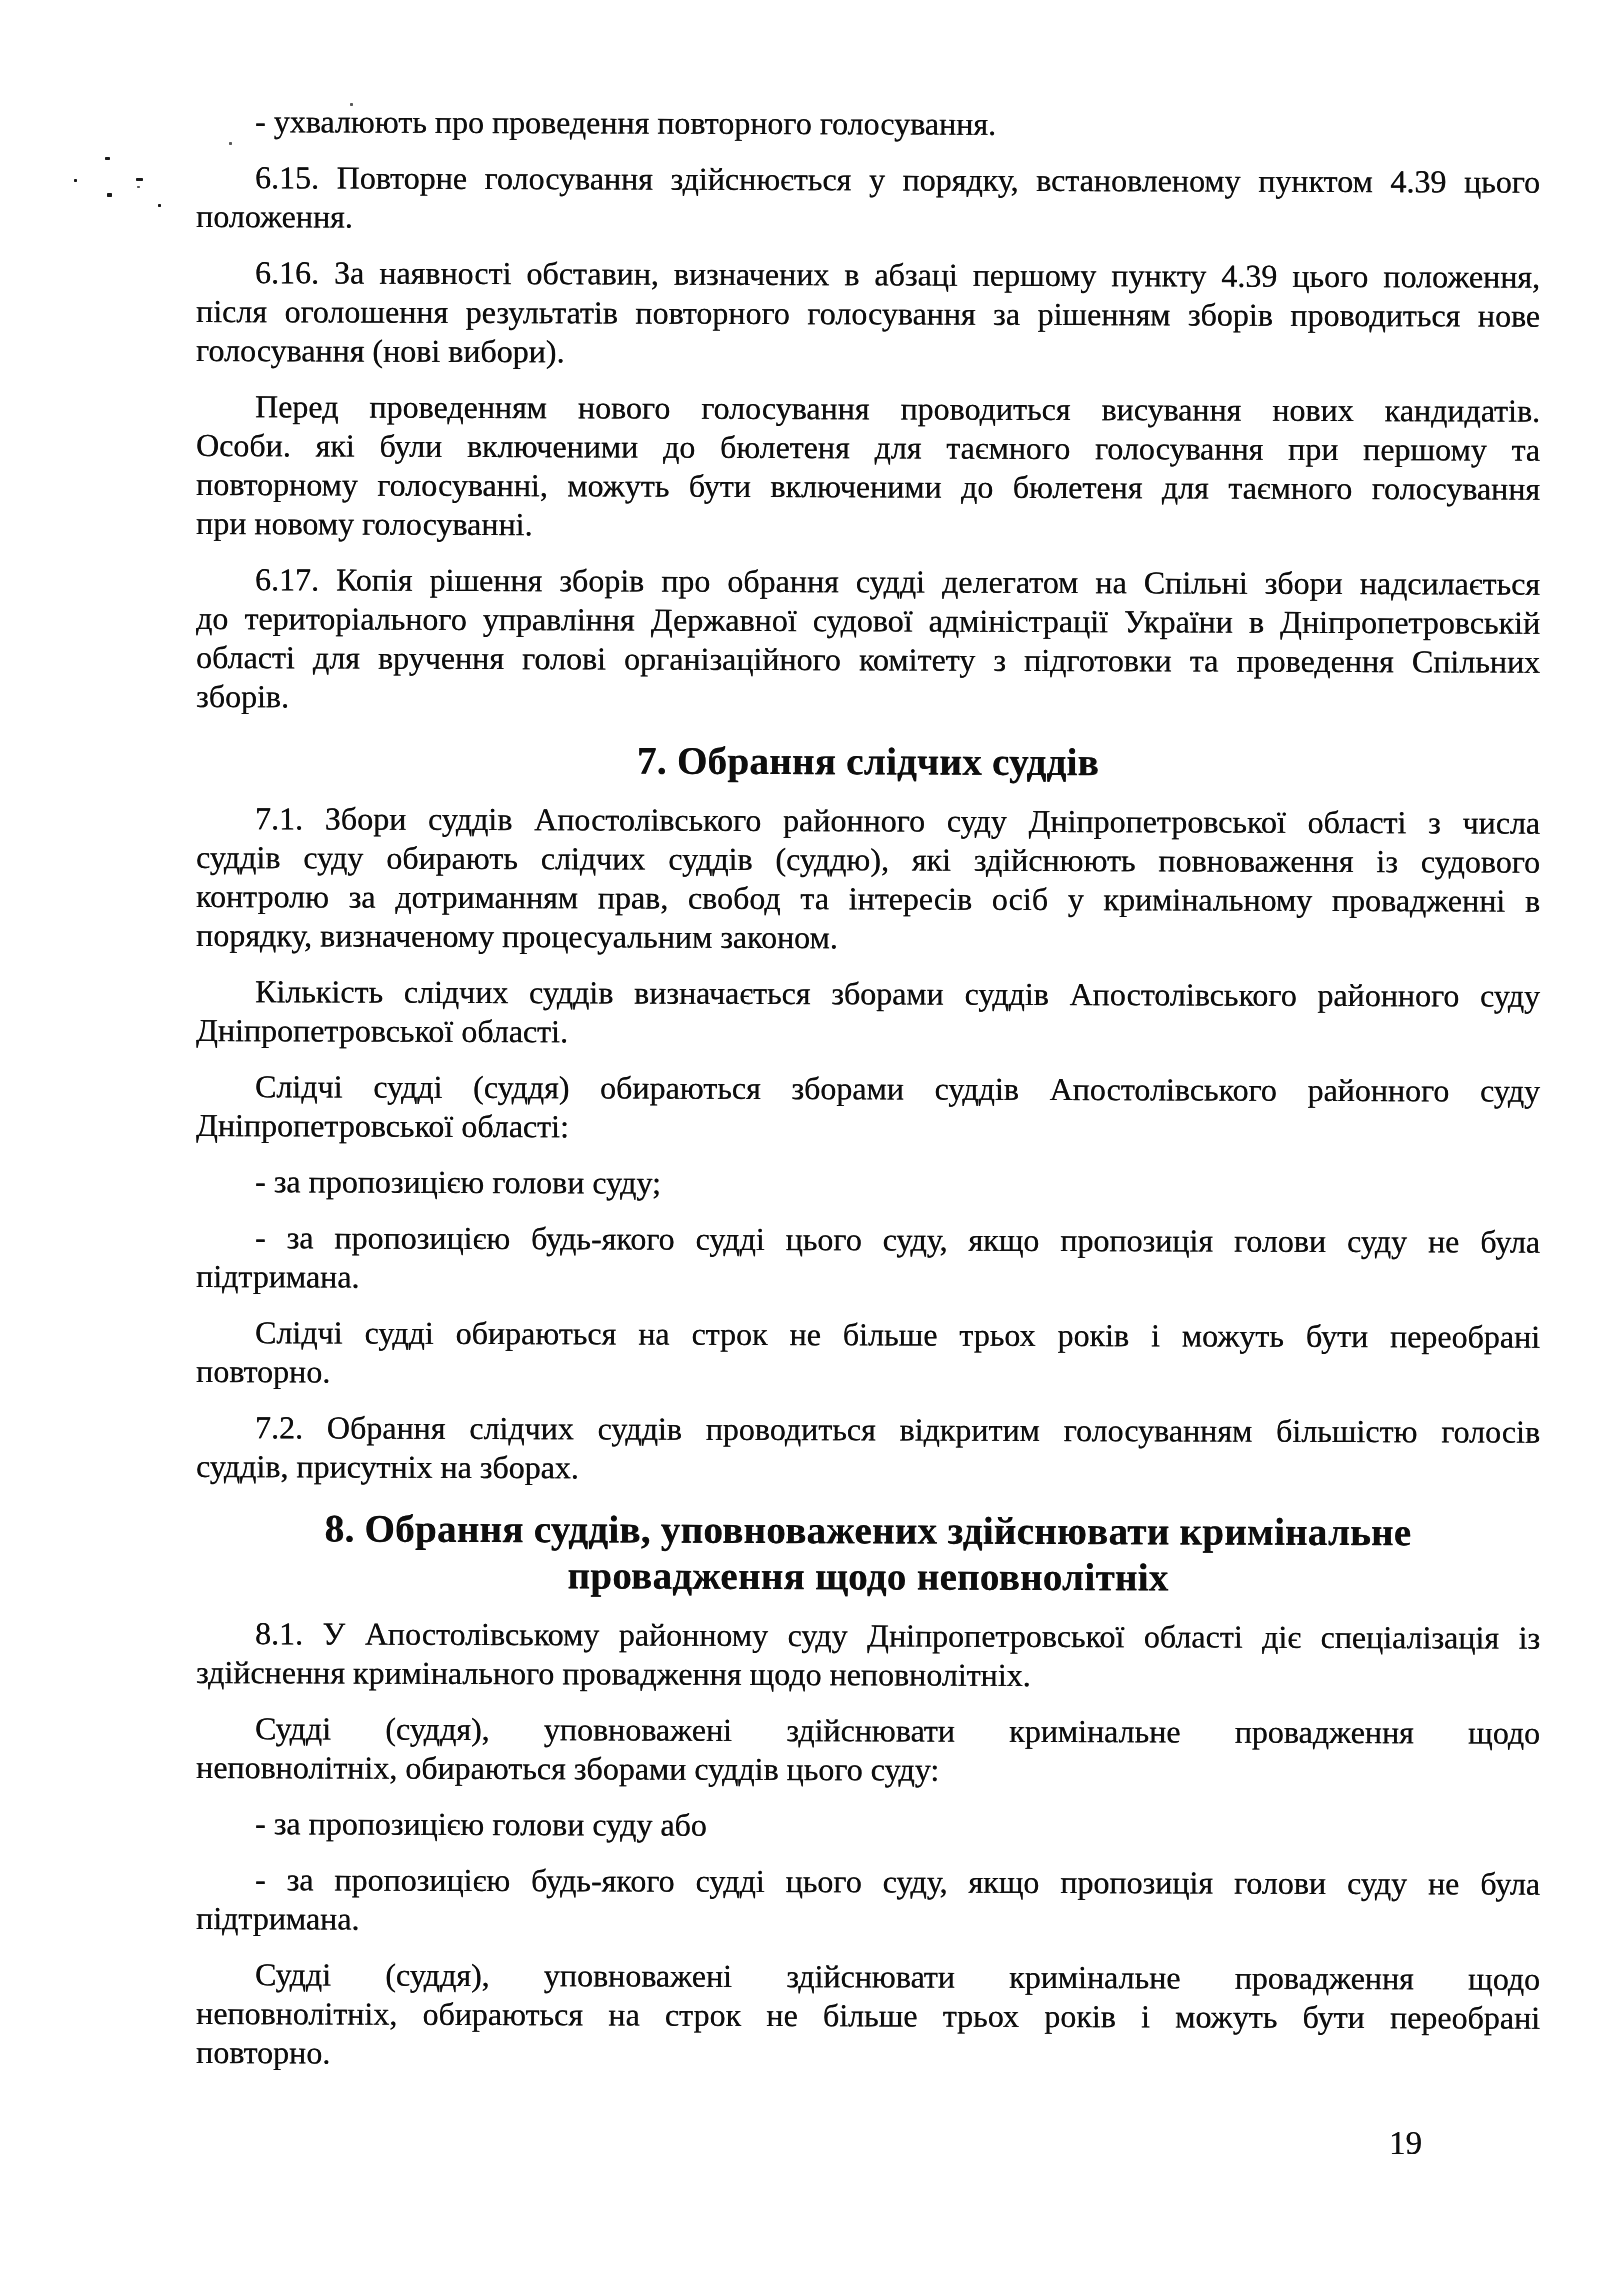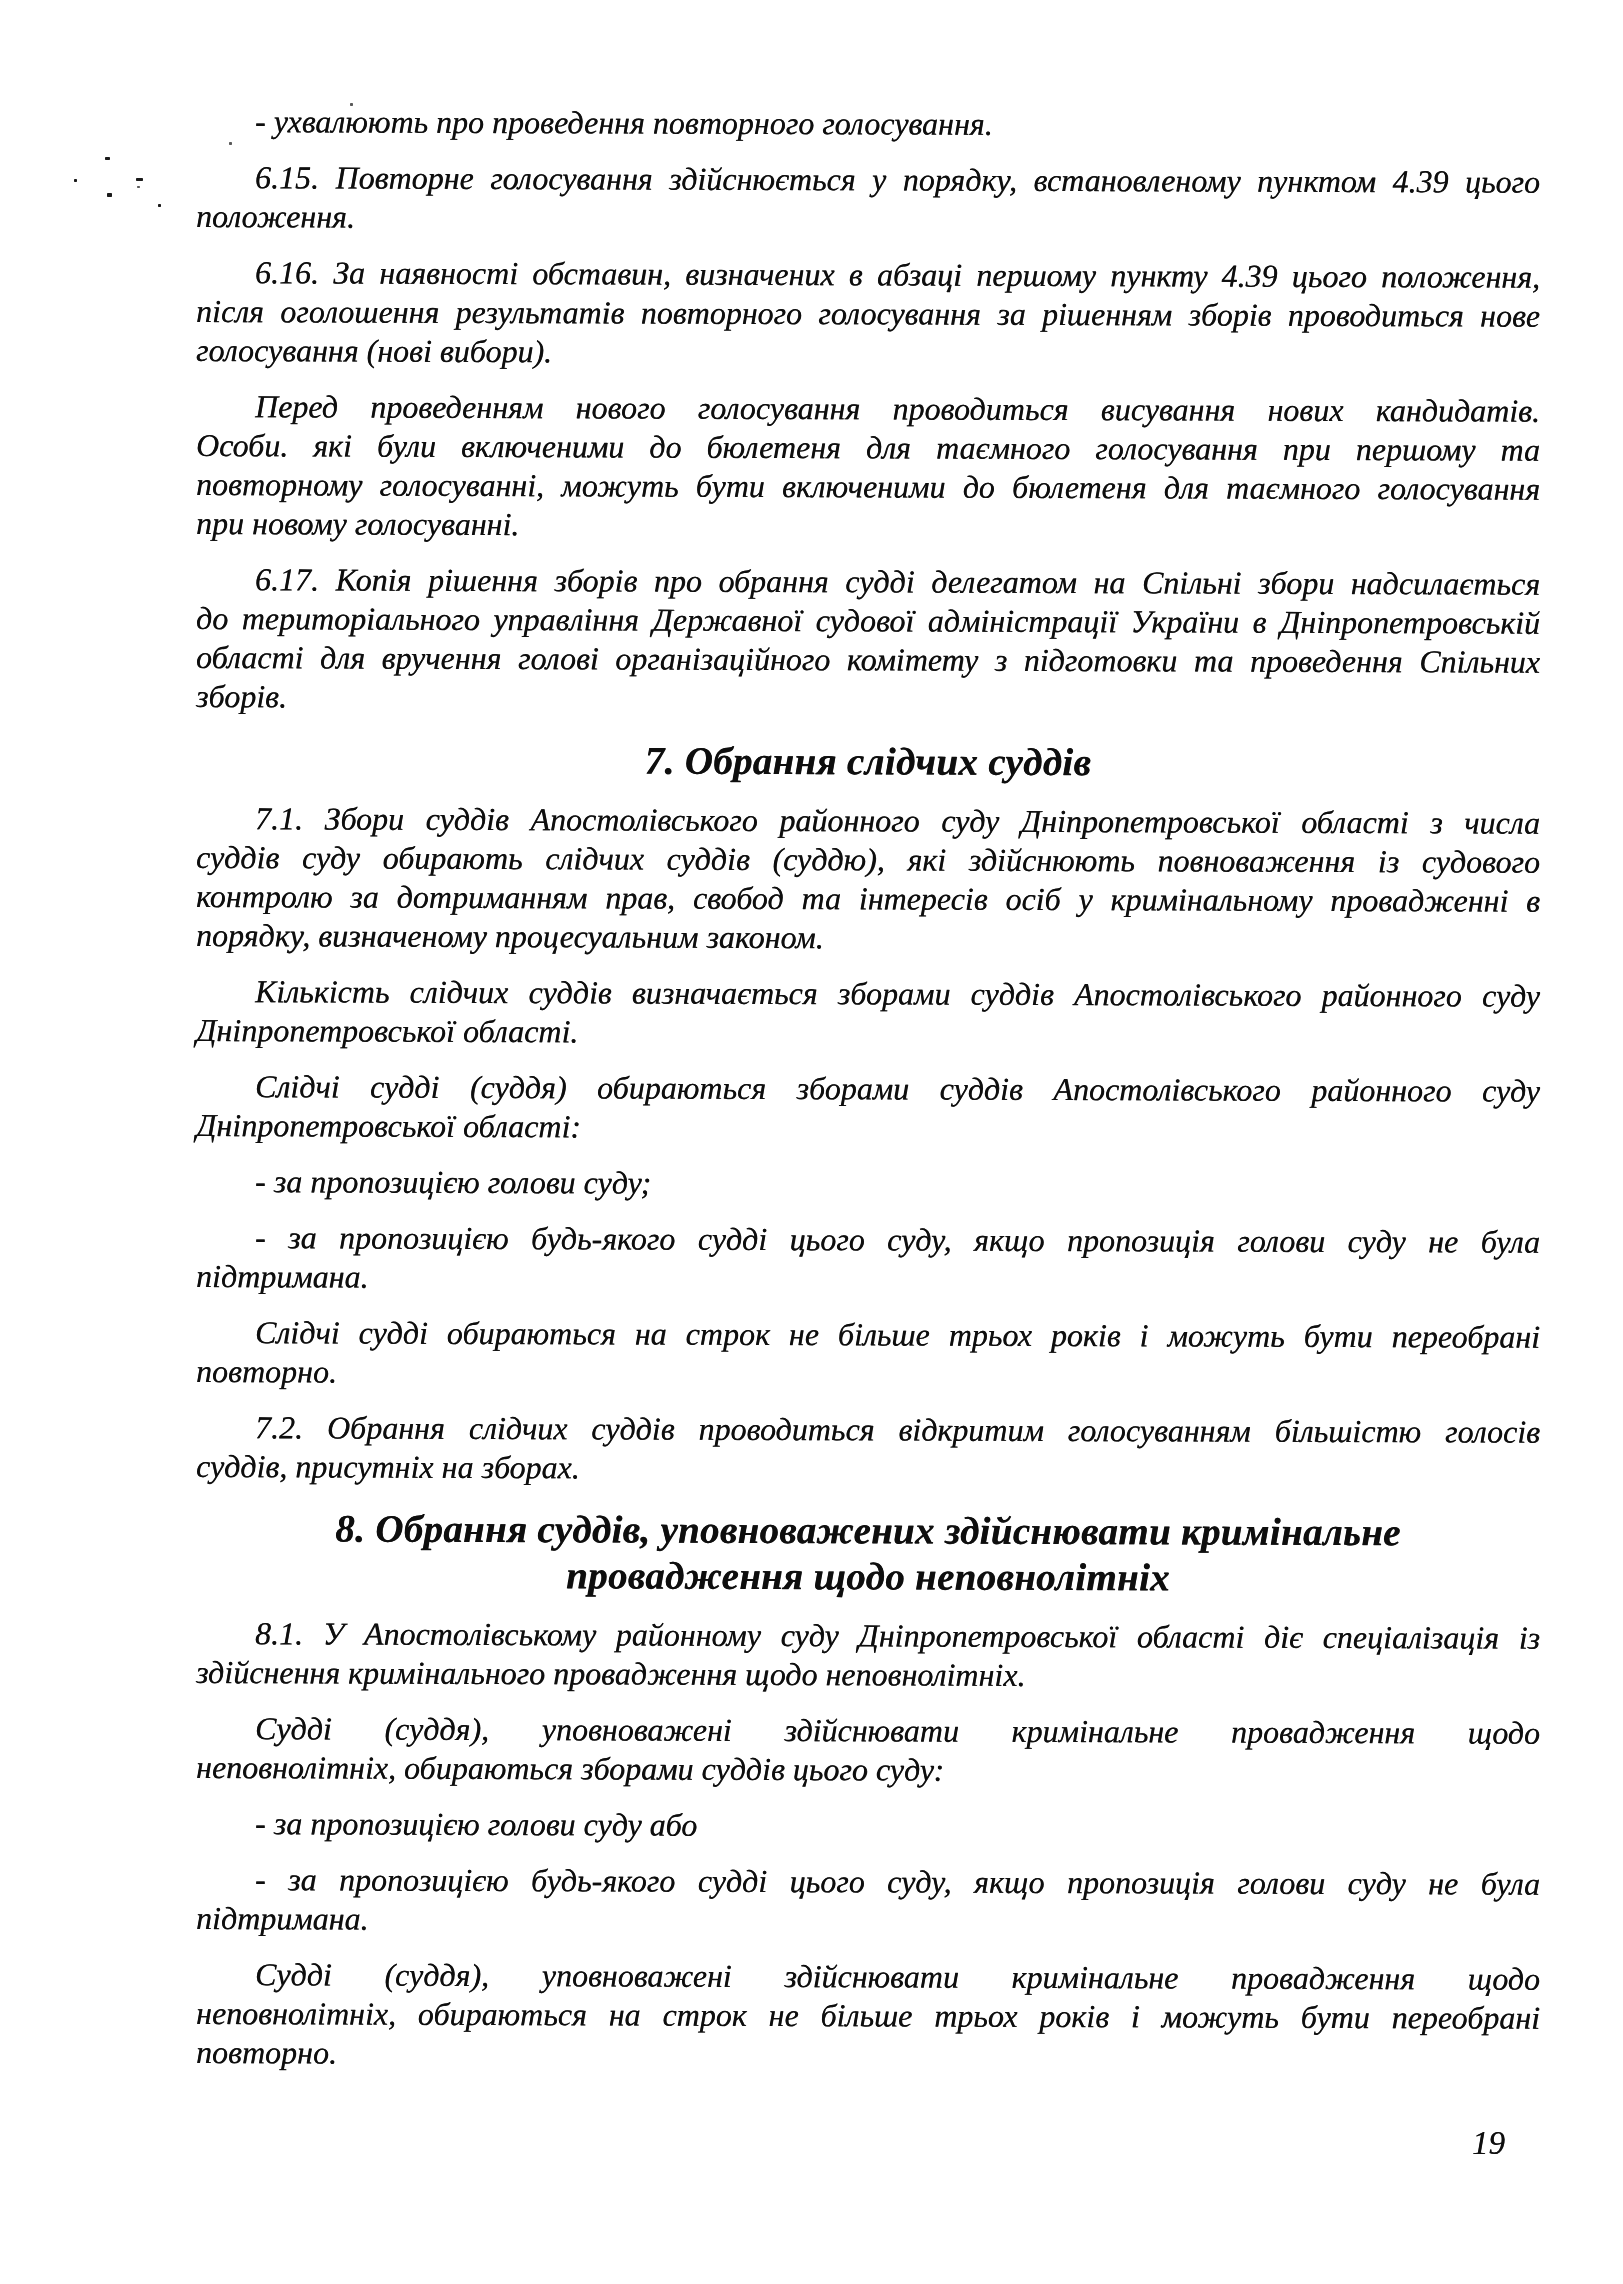"- ухвалюють про проведення повторного" .page { font-style: italic -> none }
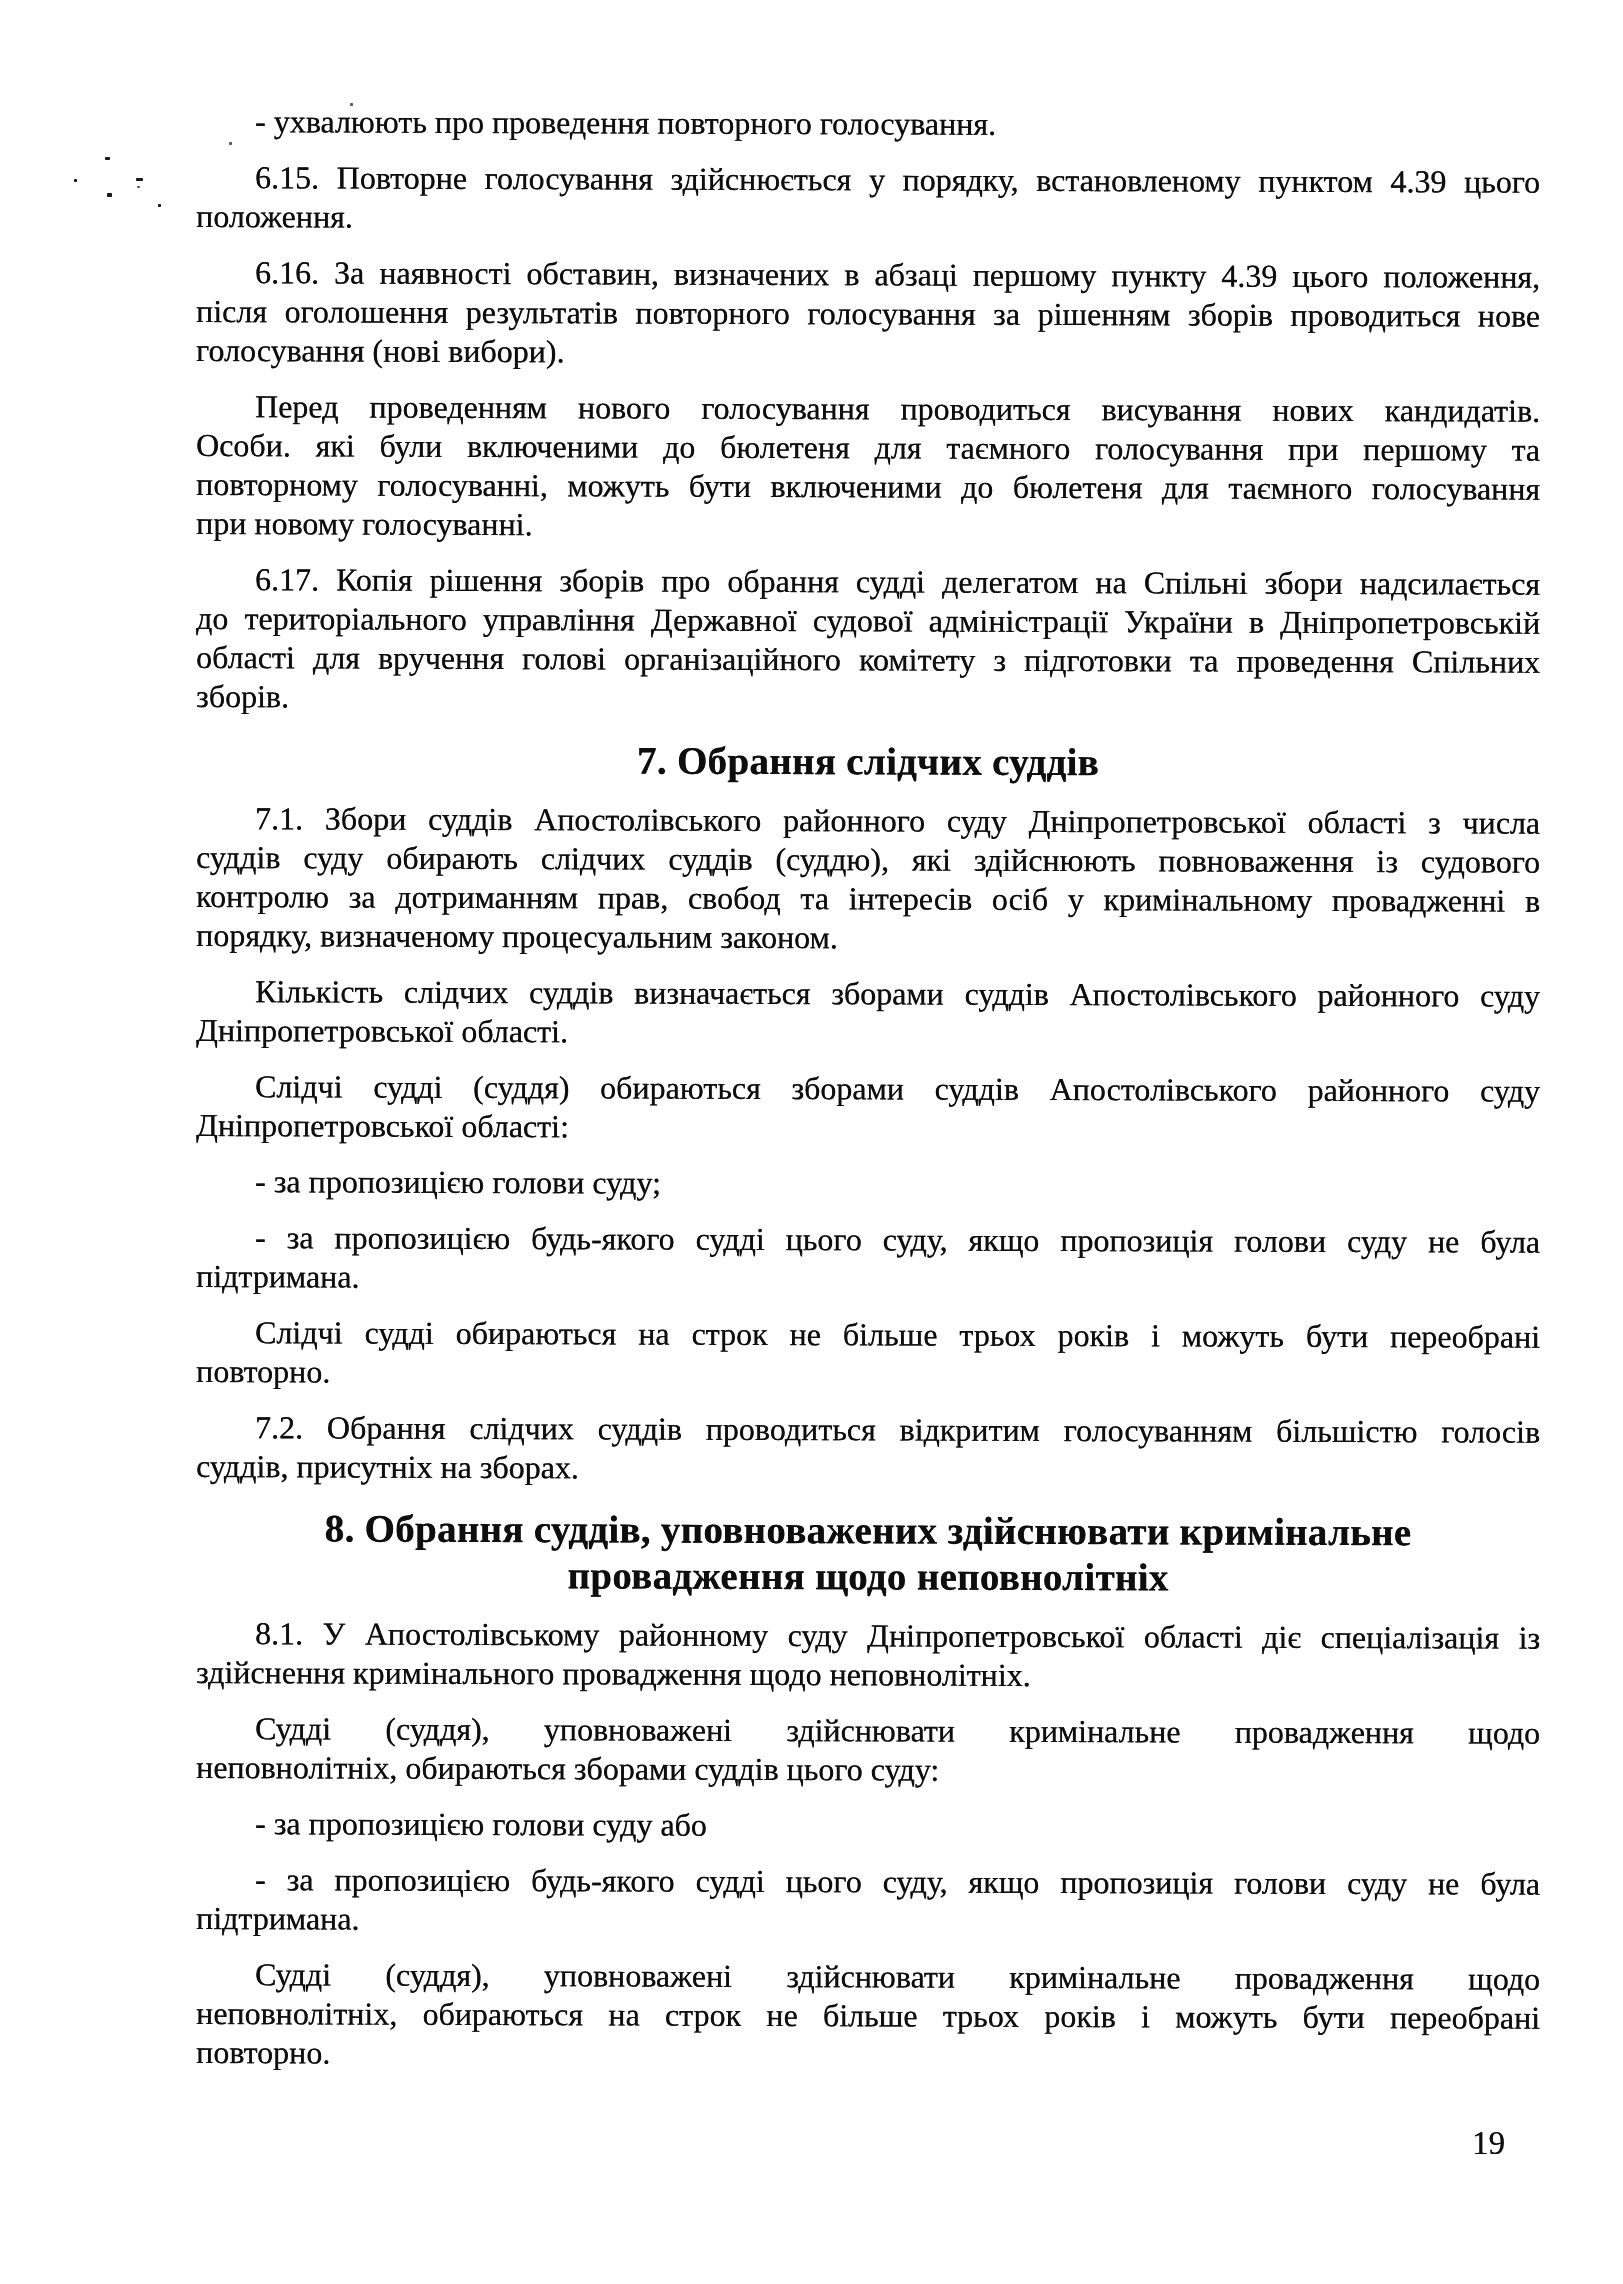"19" .pagenum { left: 1472px -> 1389px }
